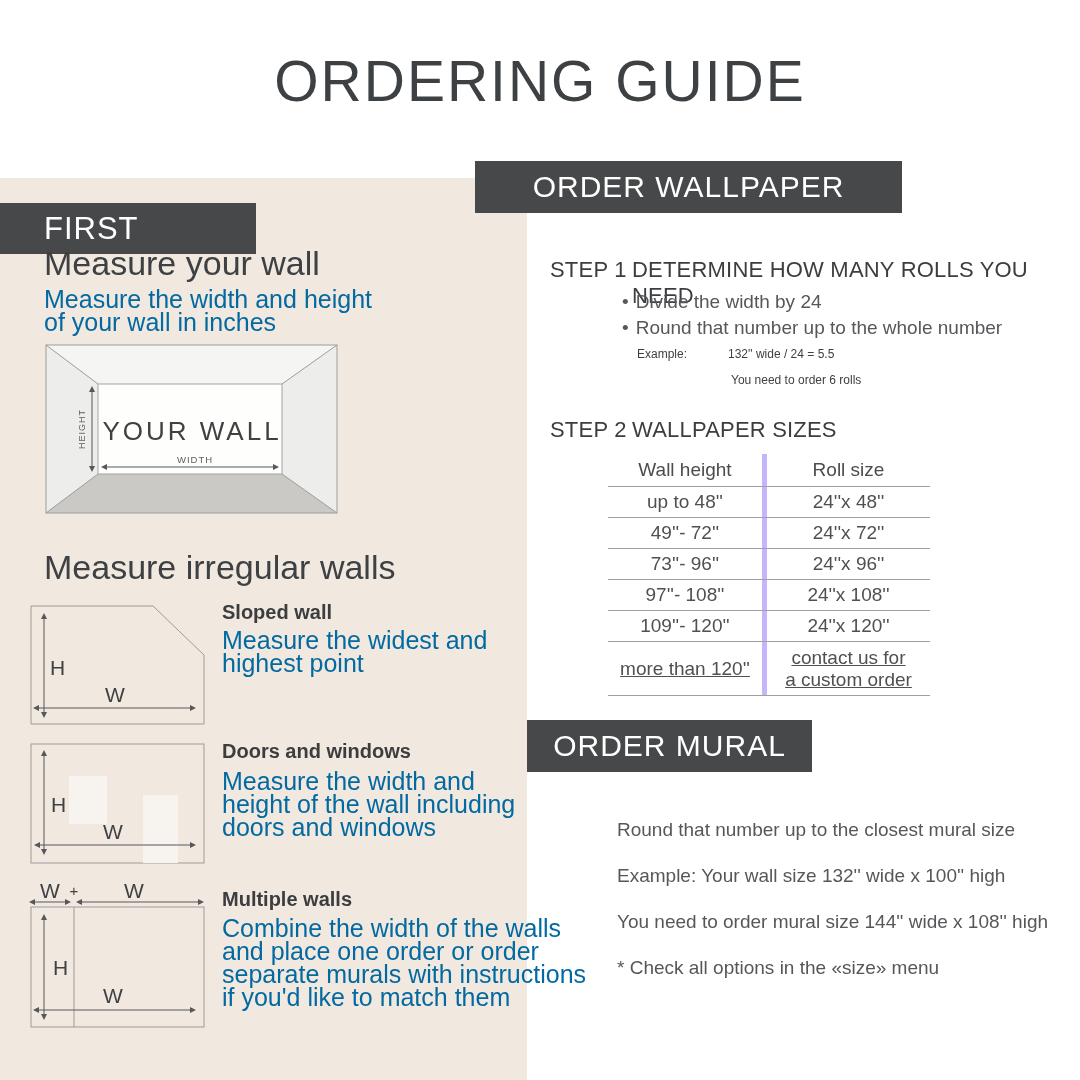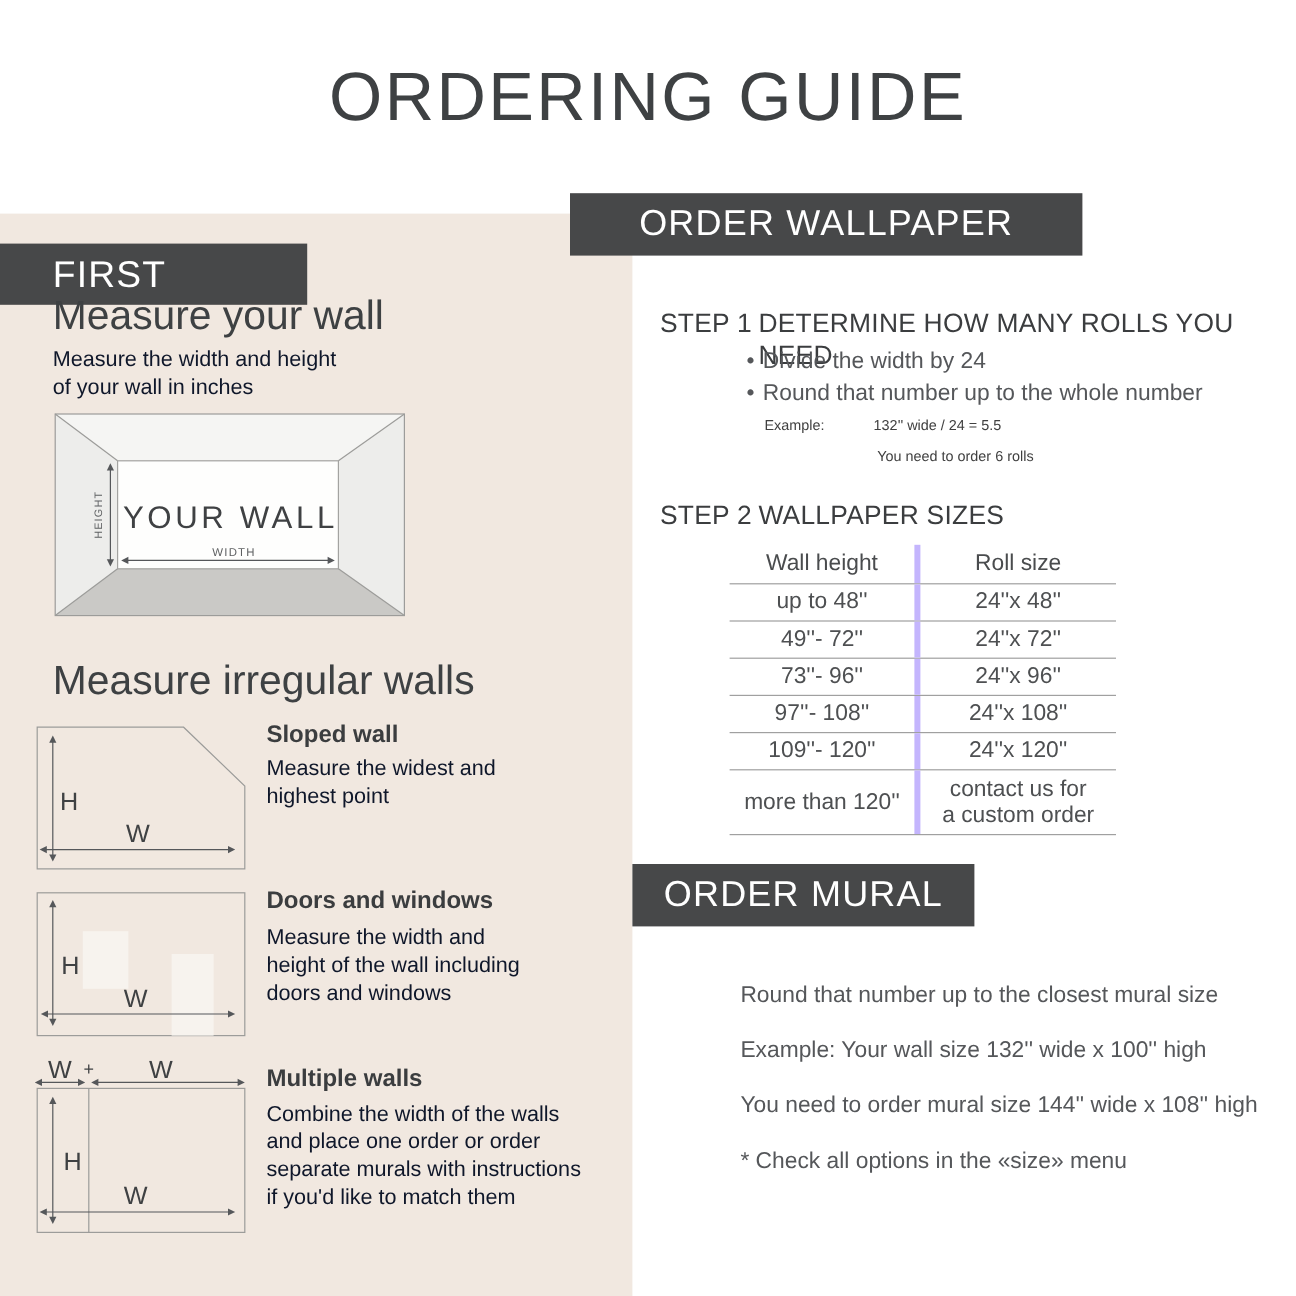"Measure the width and height" .body-text { color: #0f172a -> #0369a1; font-size: 18px -> 25px }
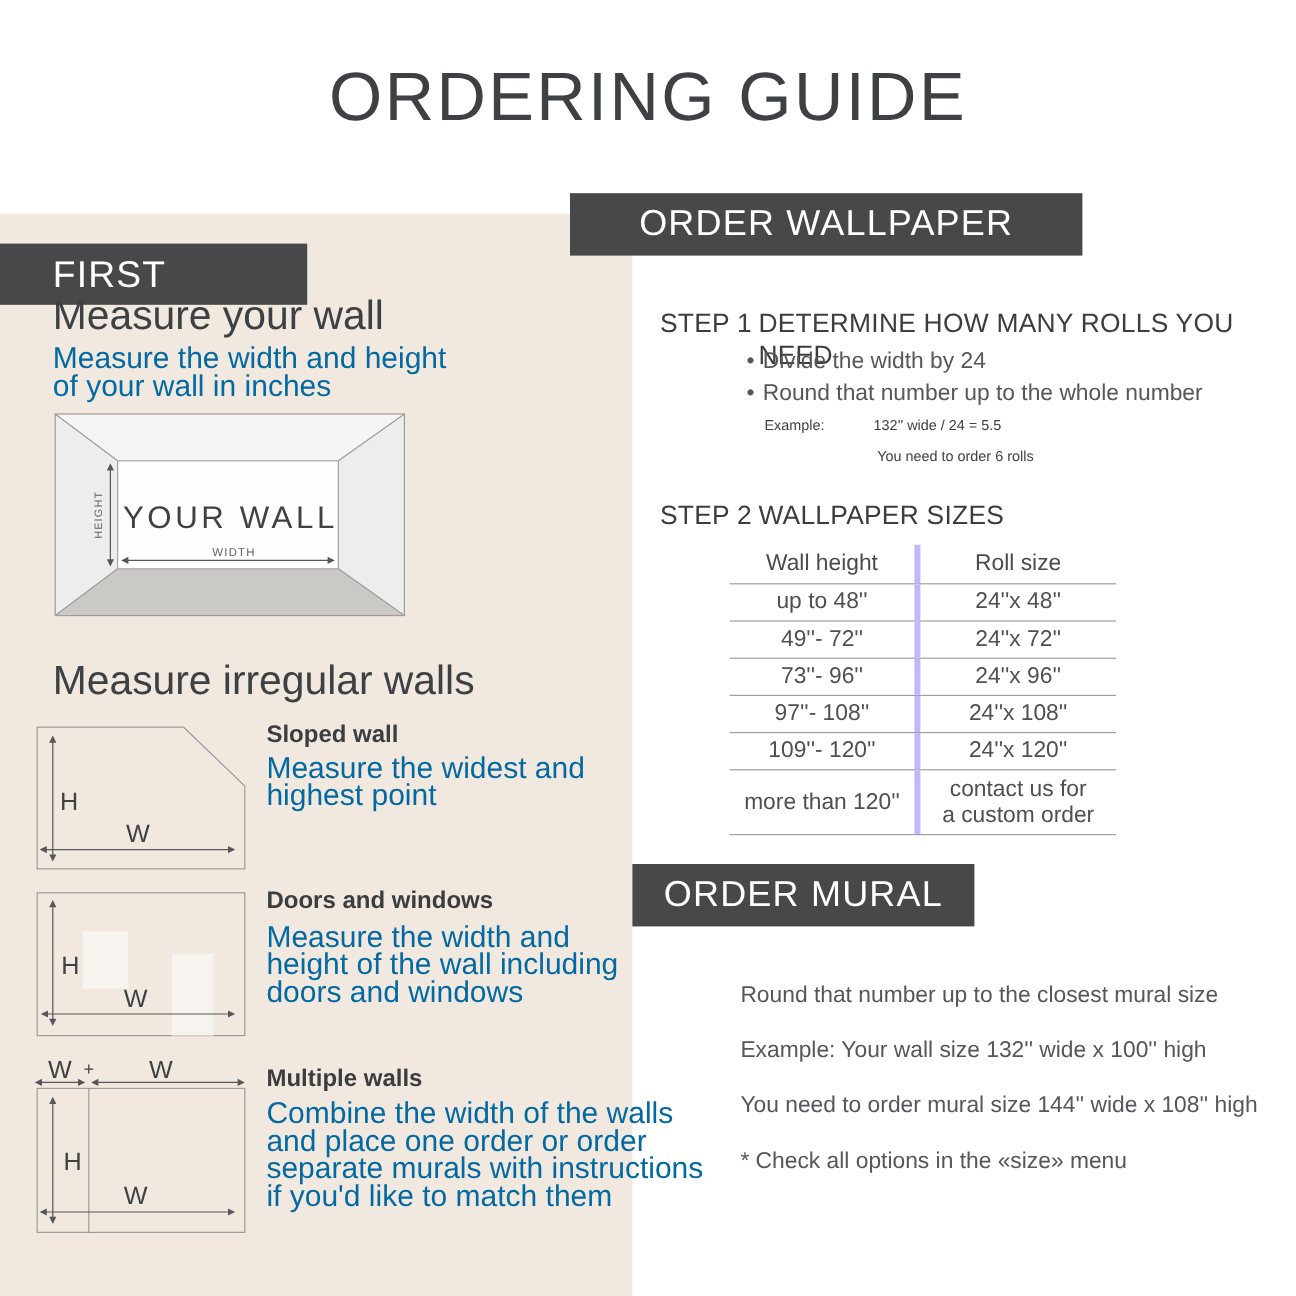"more than 120''" .t-row.t-last { text-decoration: none -> underline }
